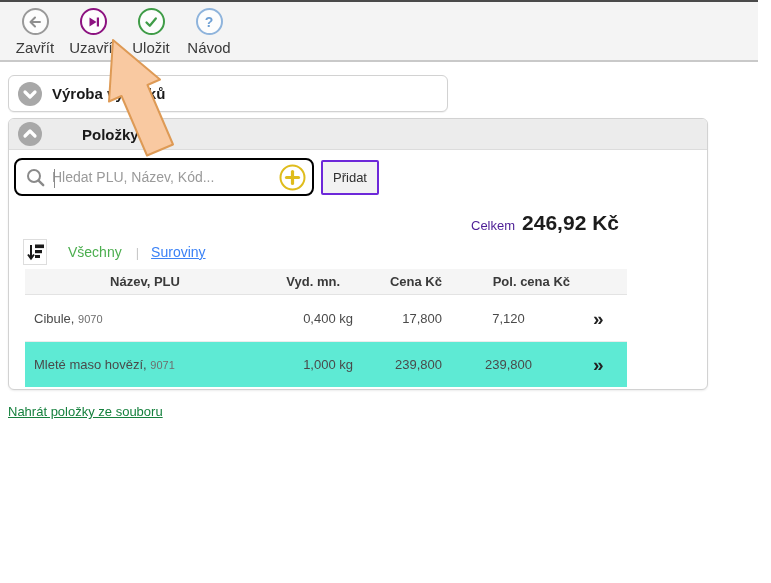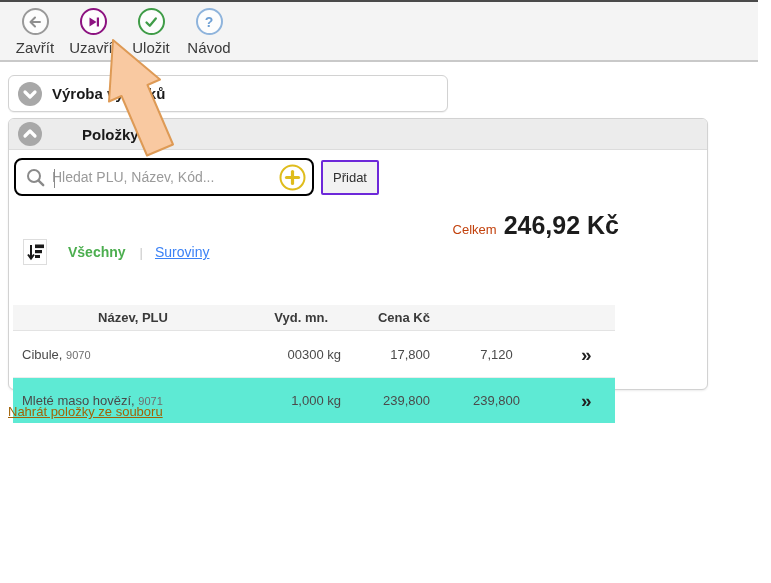"Celkem" .total-label { color: #c2410c -> #4c1d95 }
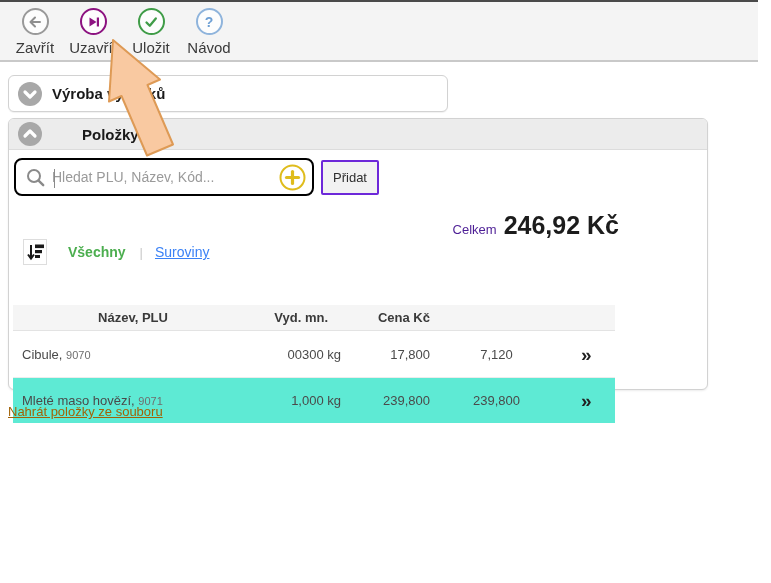"246,92 Kč" .total-amount { font-size: 25px -> 21px }
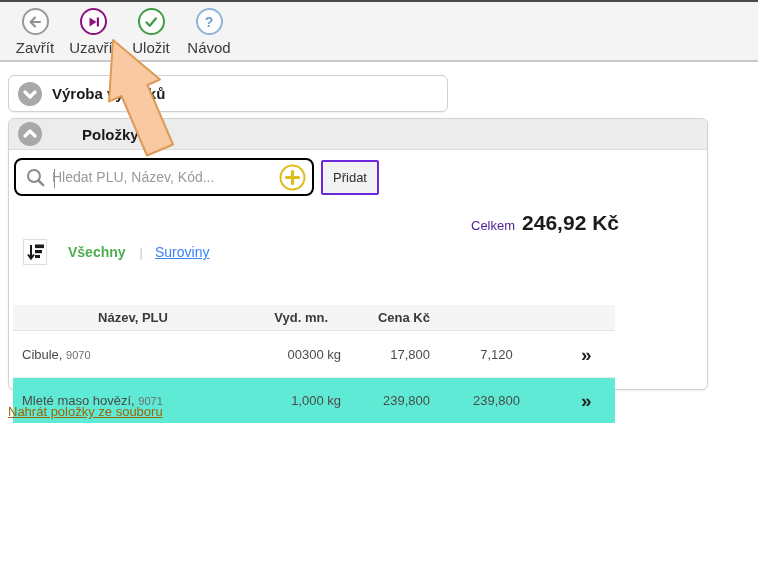"Všechny" .tab-all { font-weight: bold -> normal }
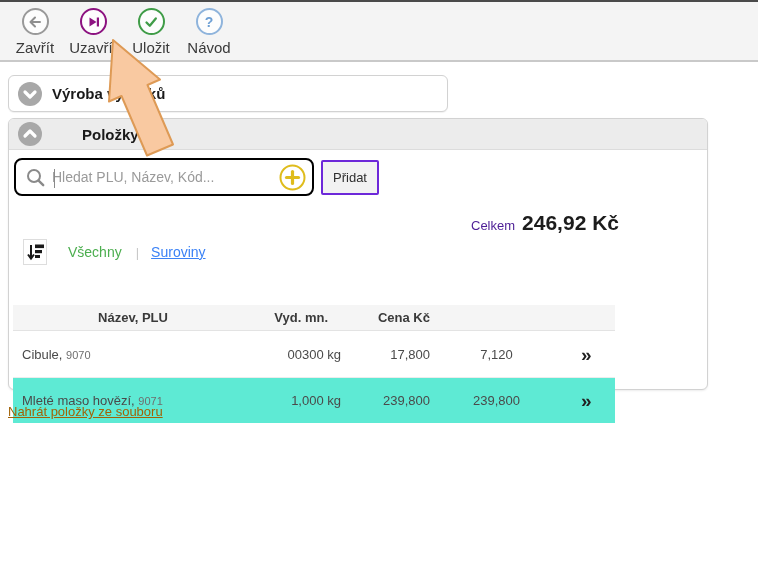"Název, PLU" .items-table { left: 4px -> 16px; margin-top: 36px -> none }
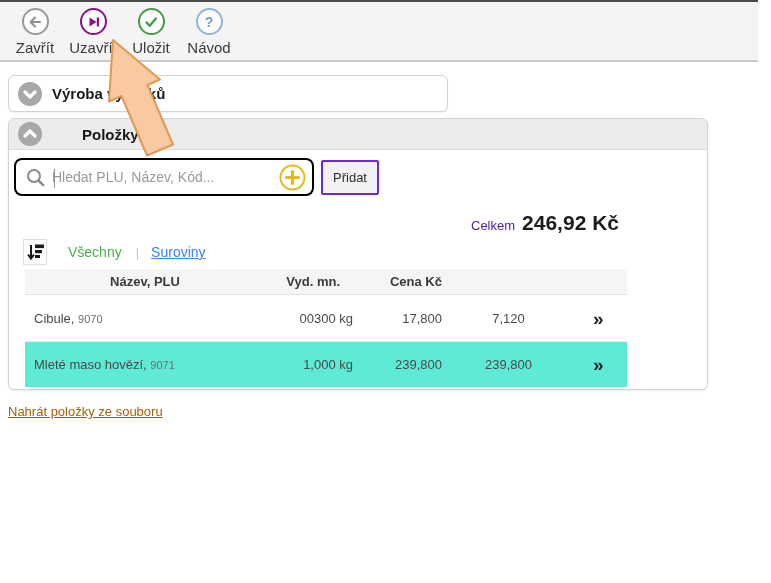"Pol. cena Kč" span.c-num { html: none -> <span>Pol. cena Kč</span> }
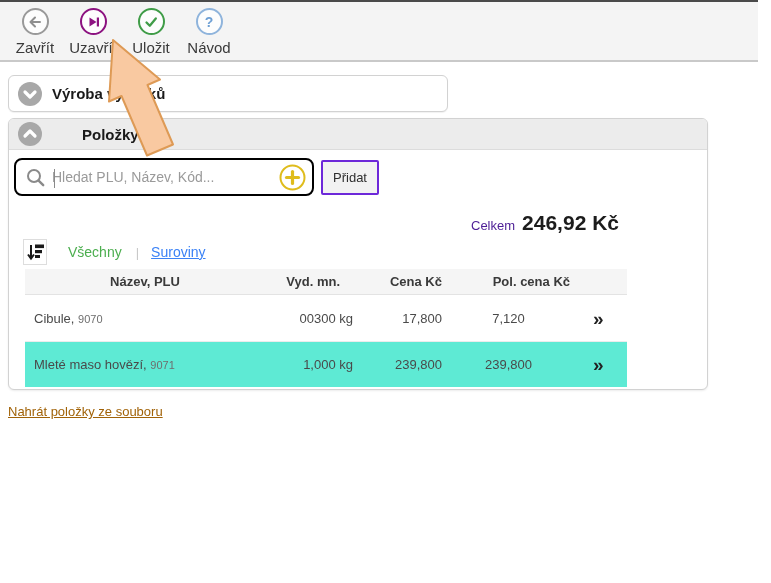"00300 kg" span.c-val { text: 00300 -> 0,400 }
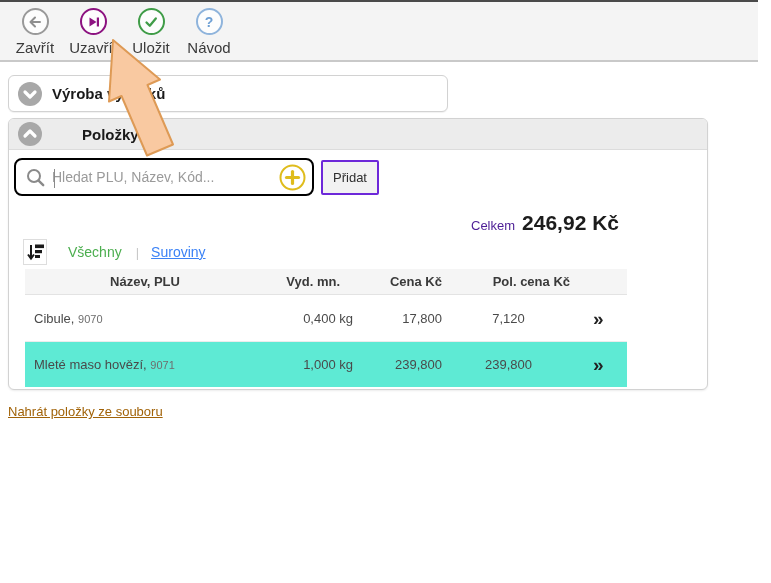"Nahrát položky ze souboru" .file-link { color: #a16207 -> #15803d }
